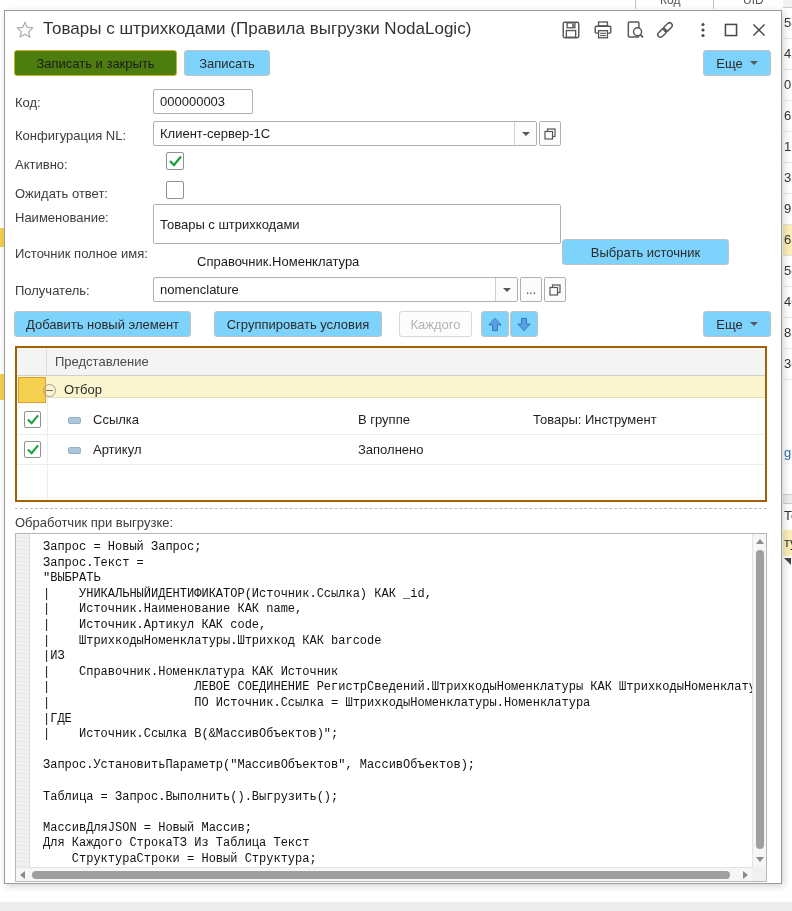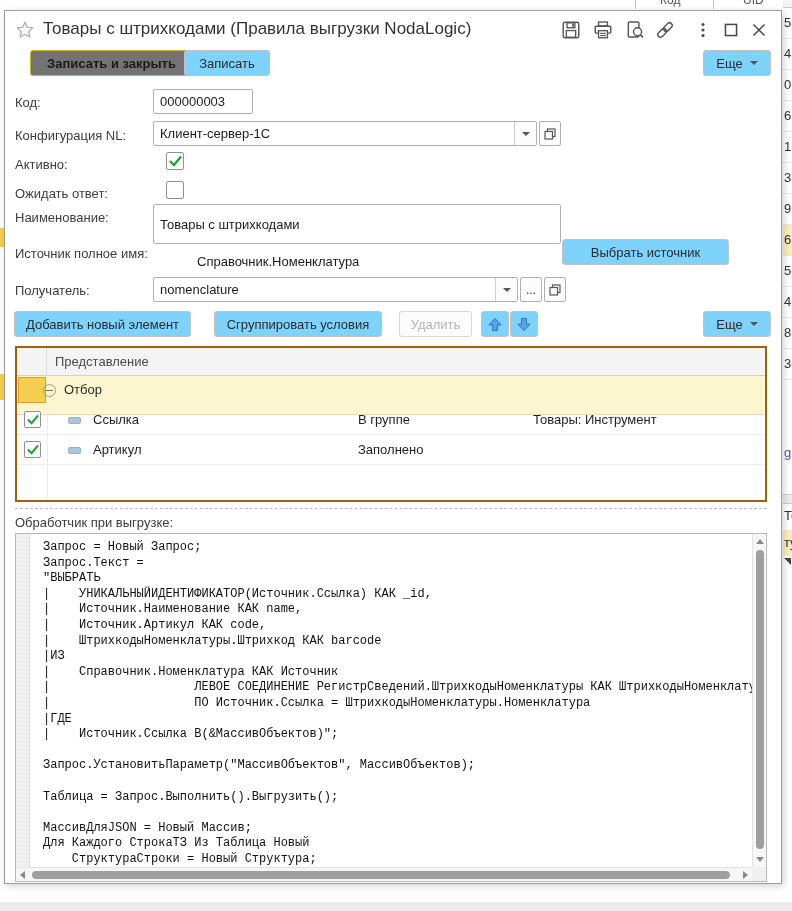"Записать и закрыть" .btn.primary { background: #737373 -> #4d7c0f; font-weight: bold -> normal; margin-left: 16px -> none }
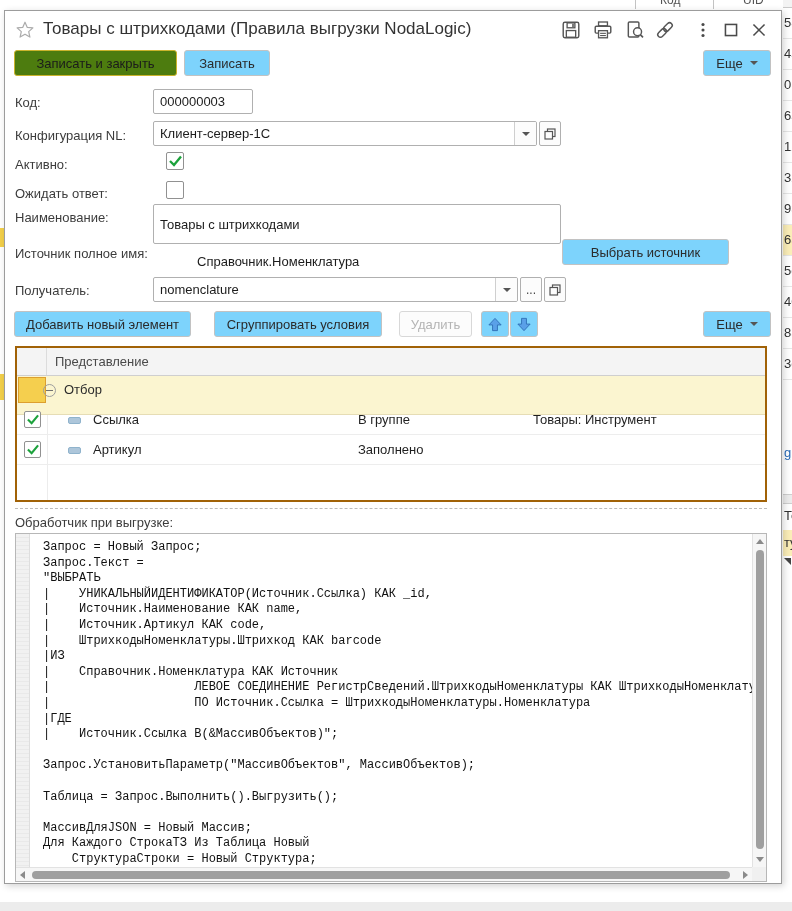"Удалить" button.btn { text: Удалить -> Каждого }
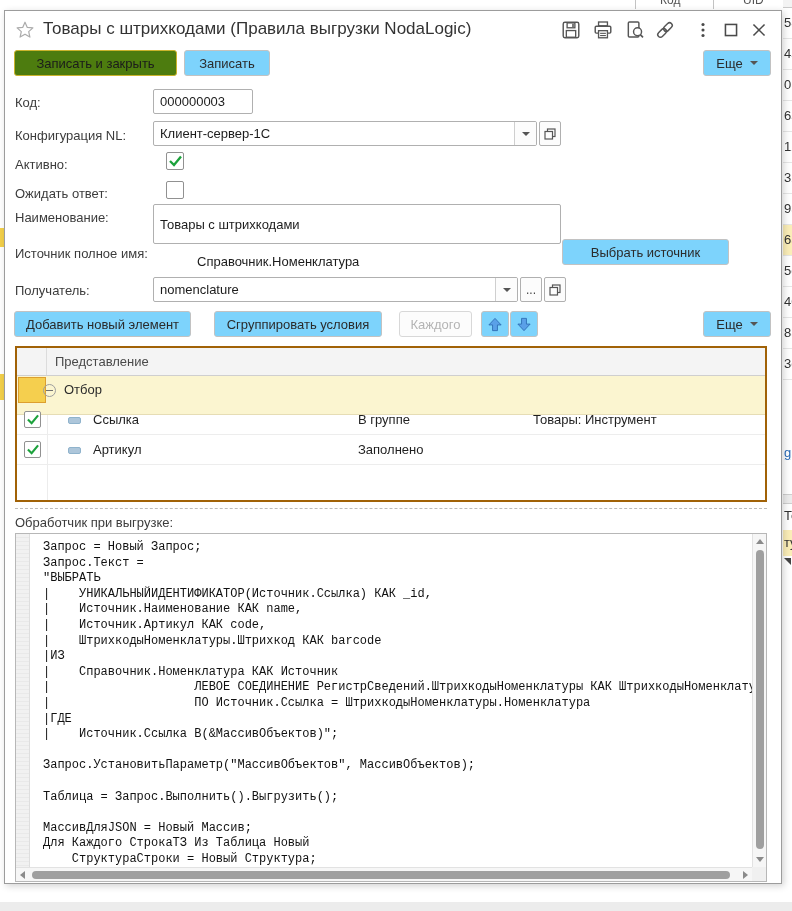"Отбор" .ft-group { height: 39px -> 22px }
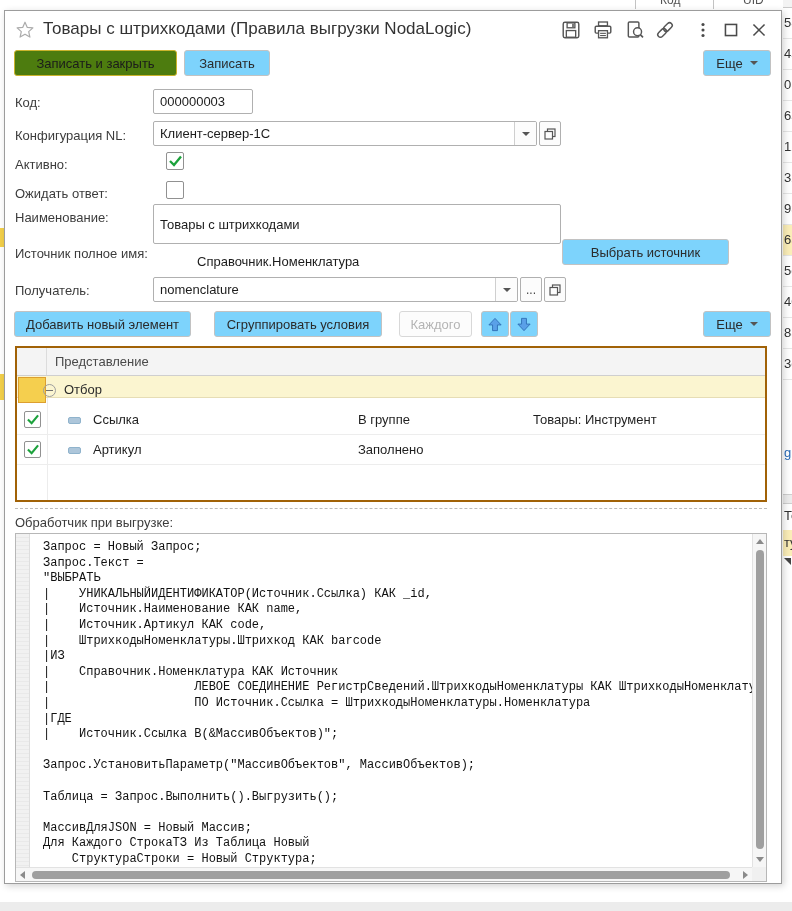"Для Каждого СтрокаТЗ Из Таблица" div.code-line { text: Новый -> Текст }
